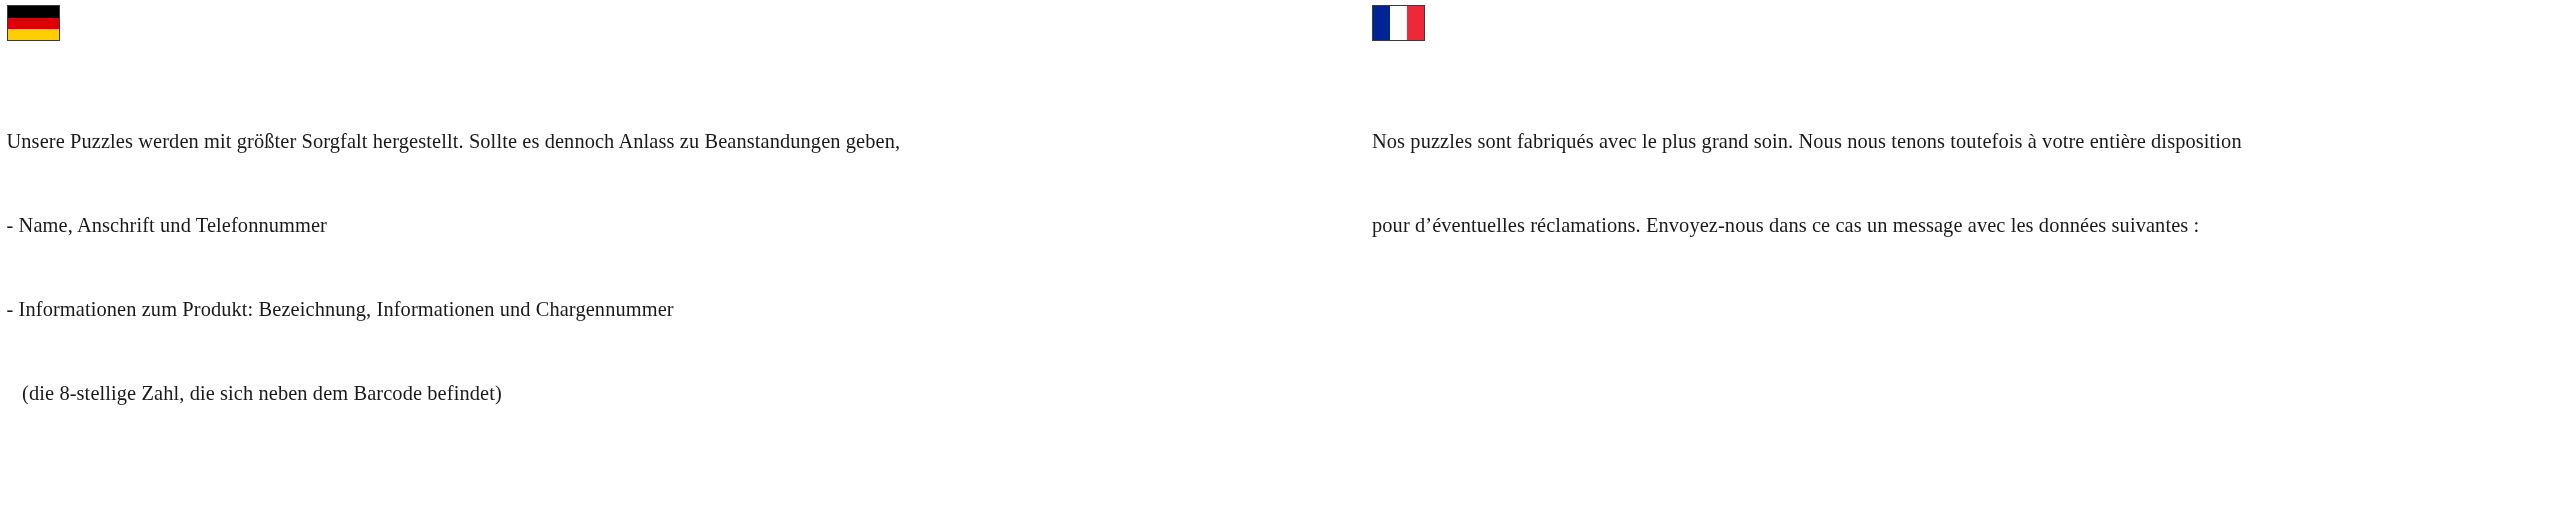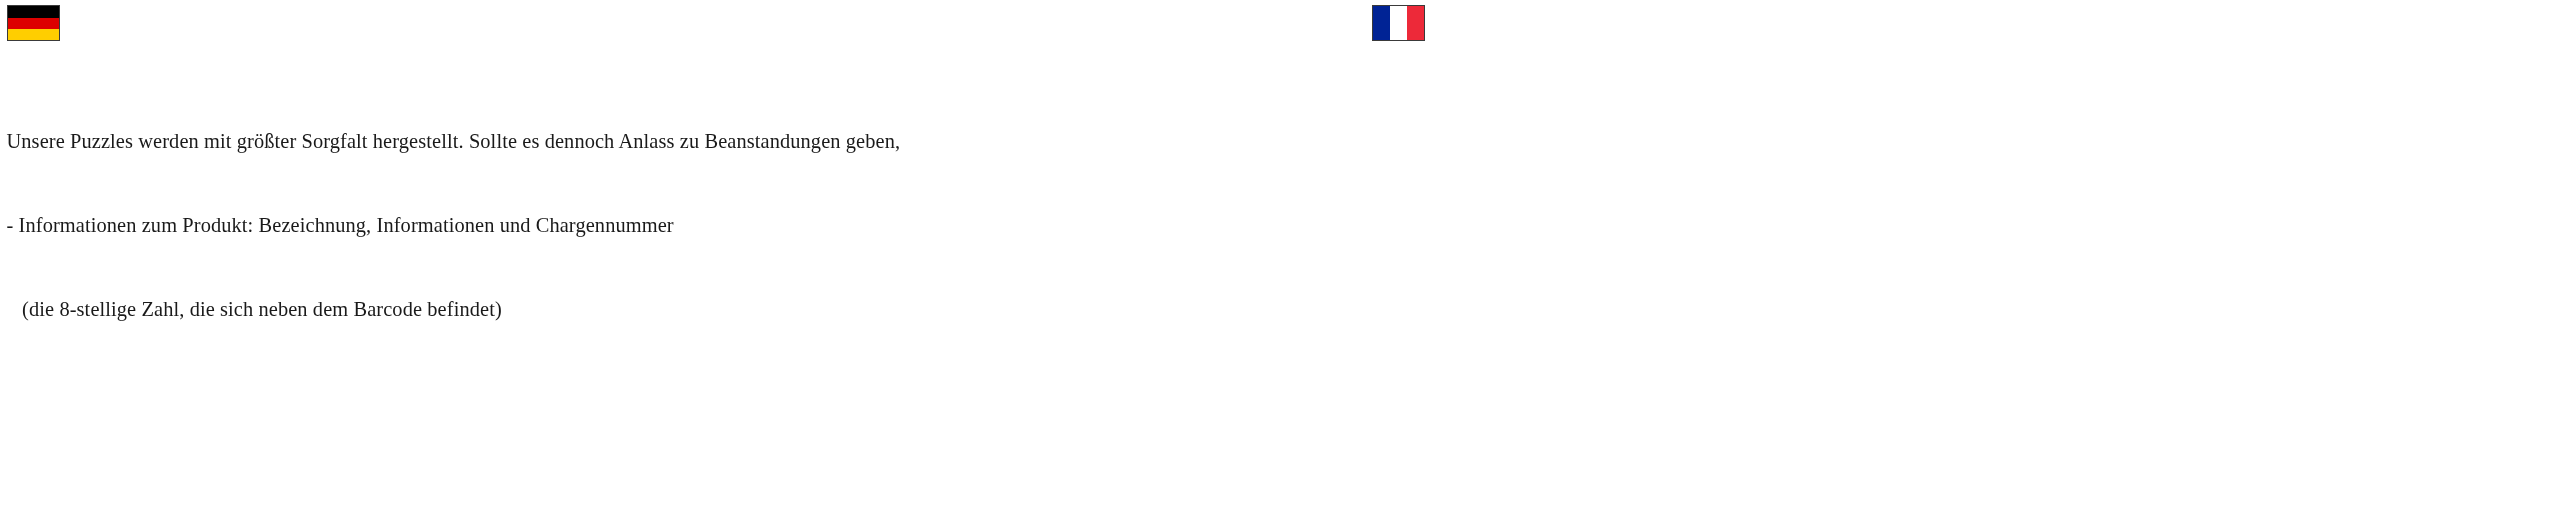"Nos puzzles sont fabriqués avec" div.line { html: none -> <div>Nos puzzles sont fabriqués avec le plus grand soin. Nous nous tenons toutefois à votre entière disposition</div> }
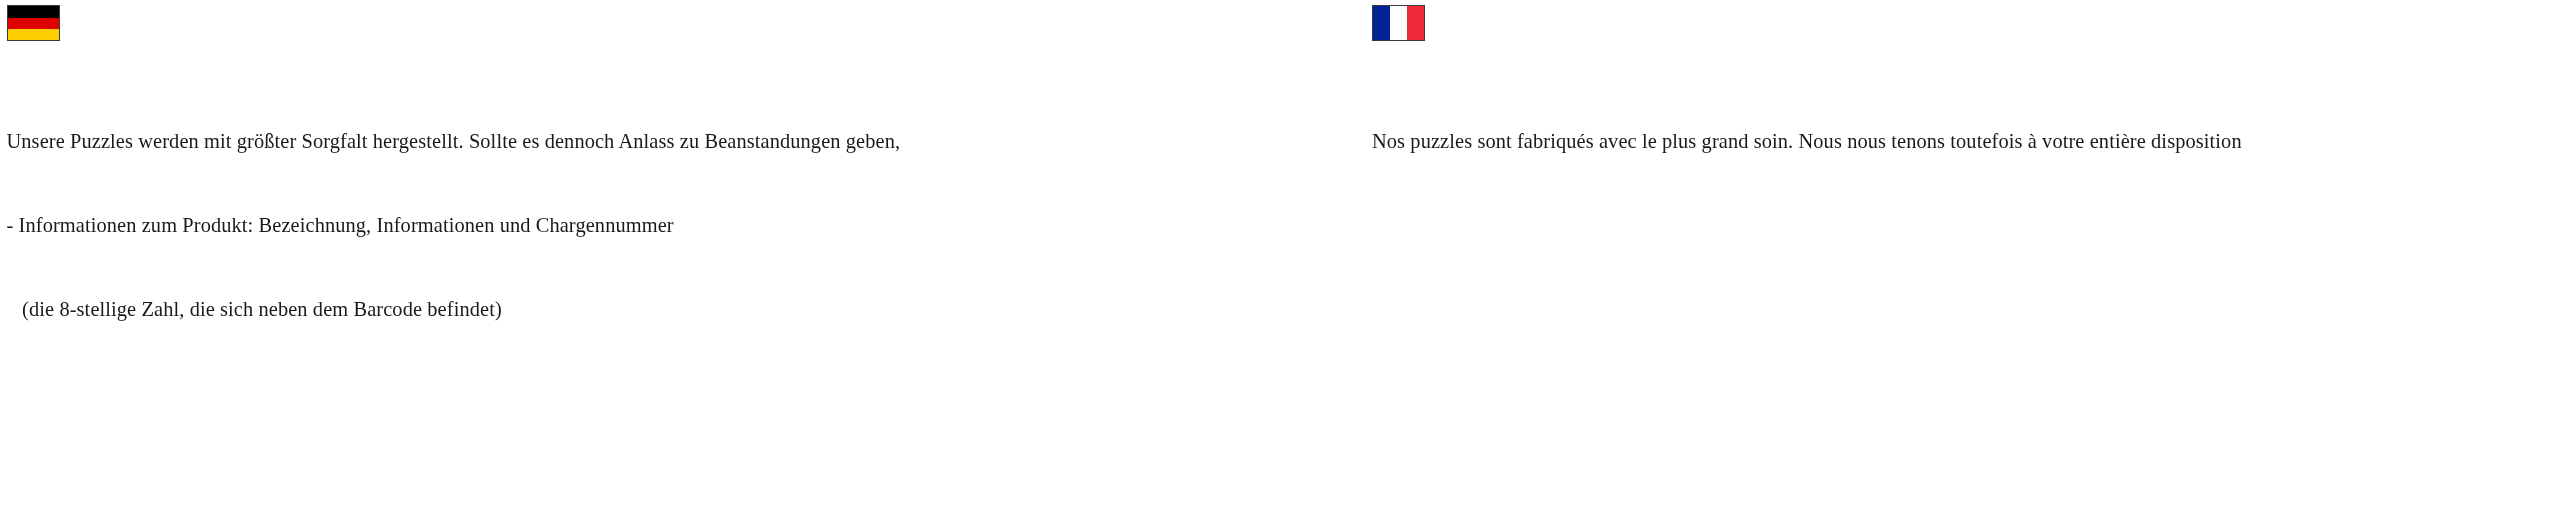"- Name, Anschrift und Telefonnummer" div.line { html: none -> <div>- Name, Anschrift und Telefonnummer</div> }
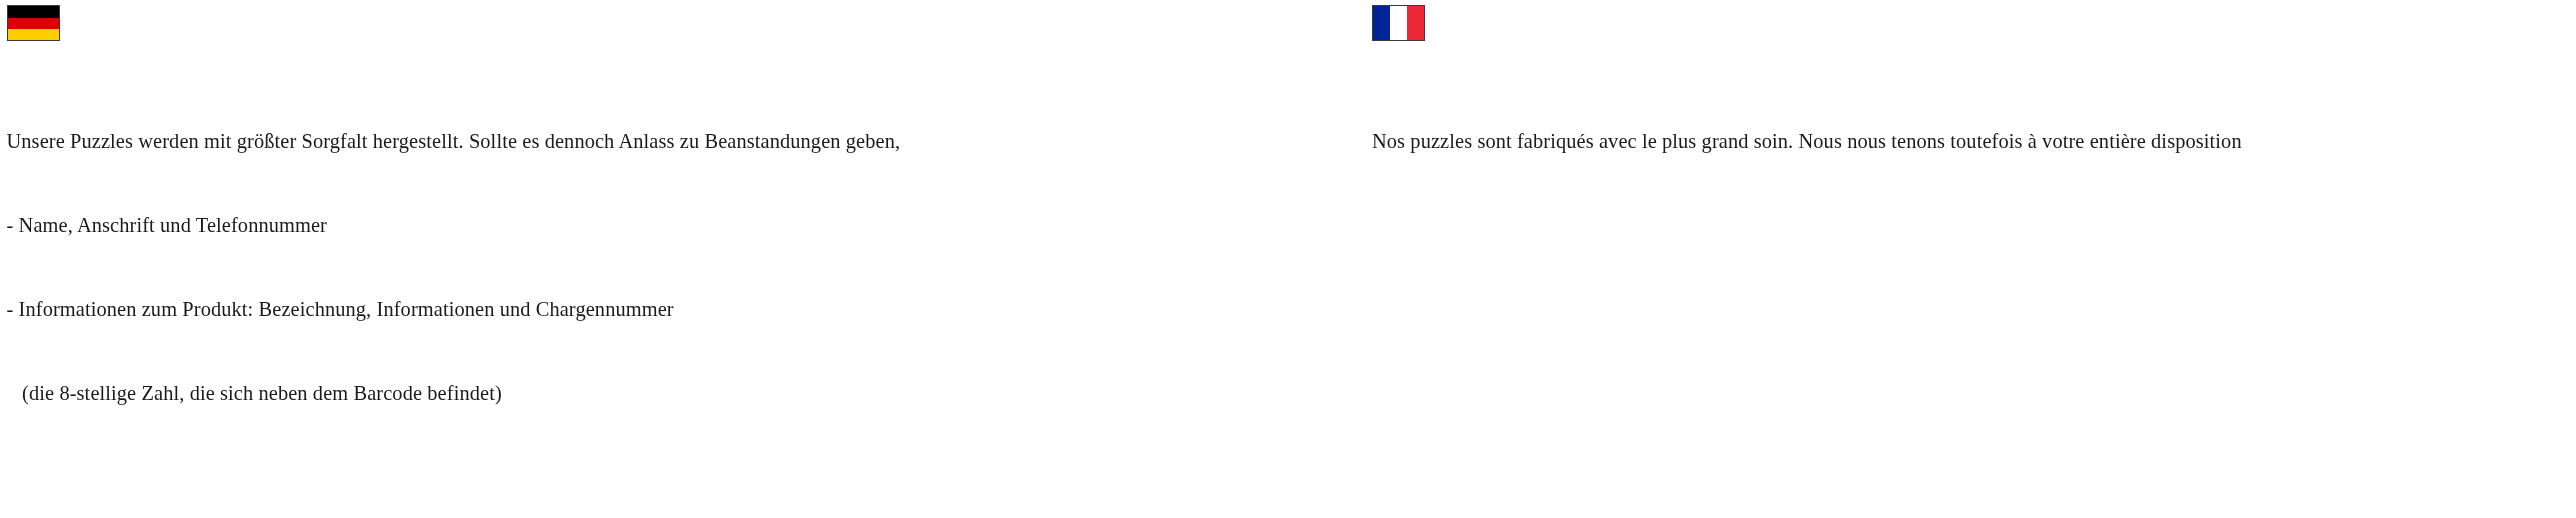"pour d’éventuelles réclamations." div.line { html: none -> <div>pour d’éventuelles réclamations. Envoyez-nous dans ce cas un message avec les données suivantes :</div> }
